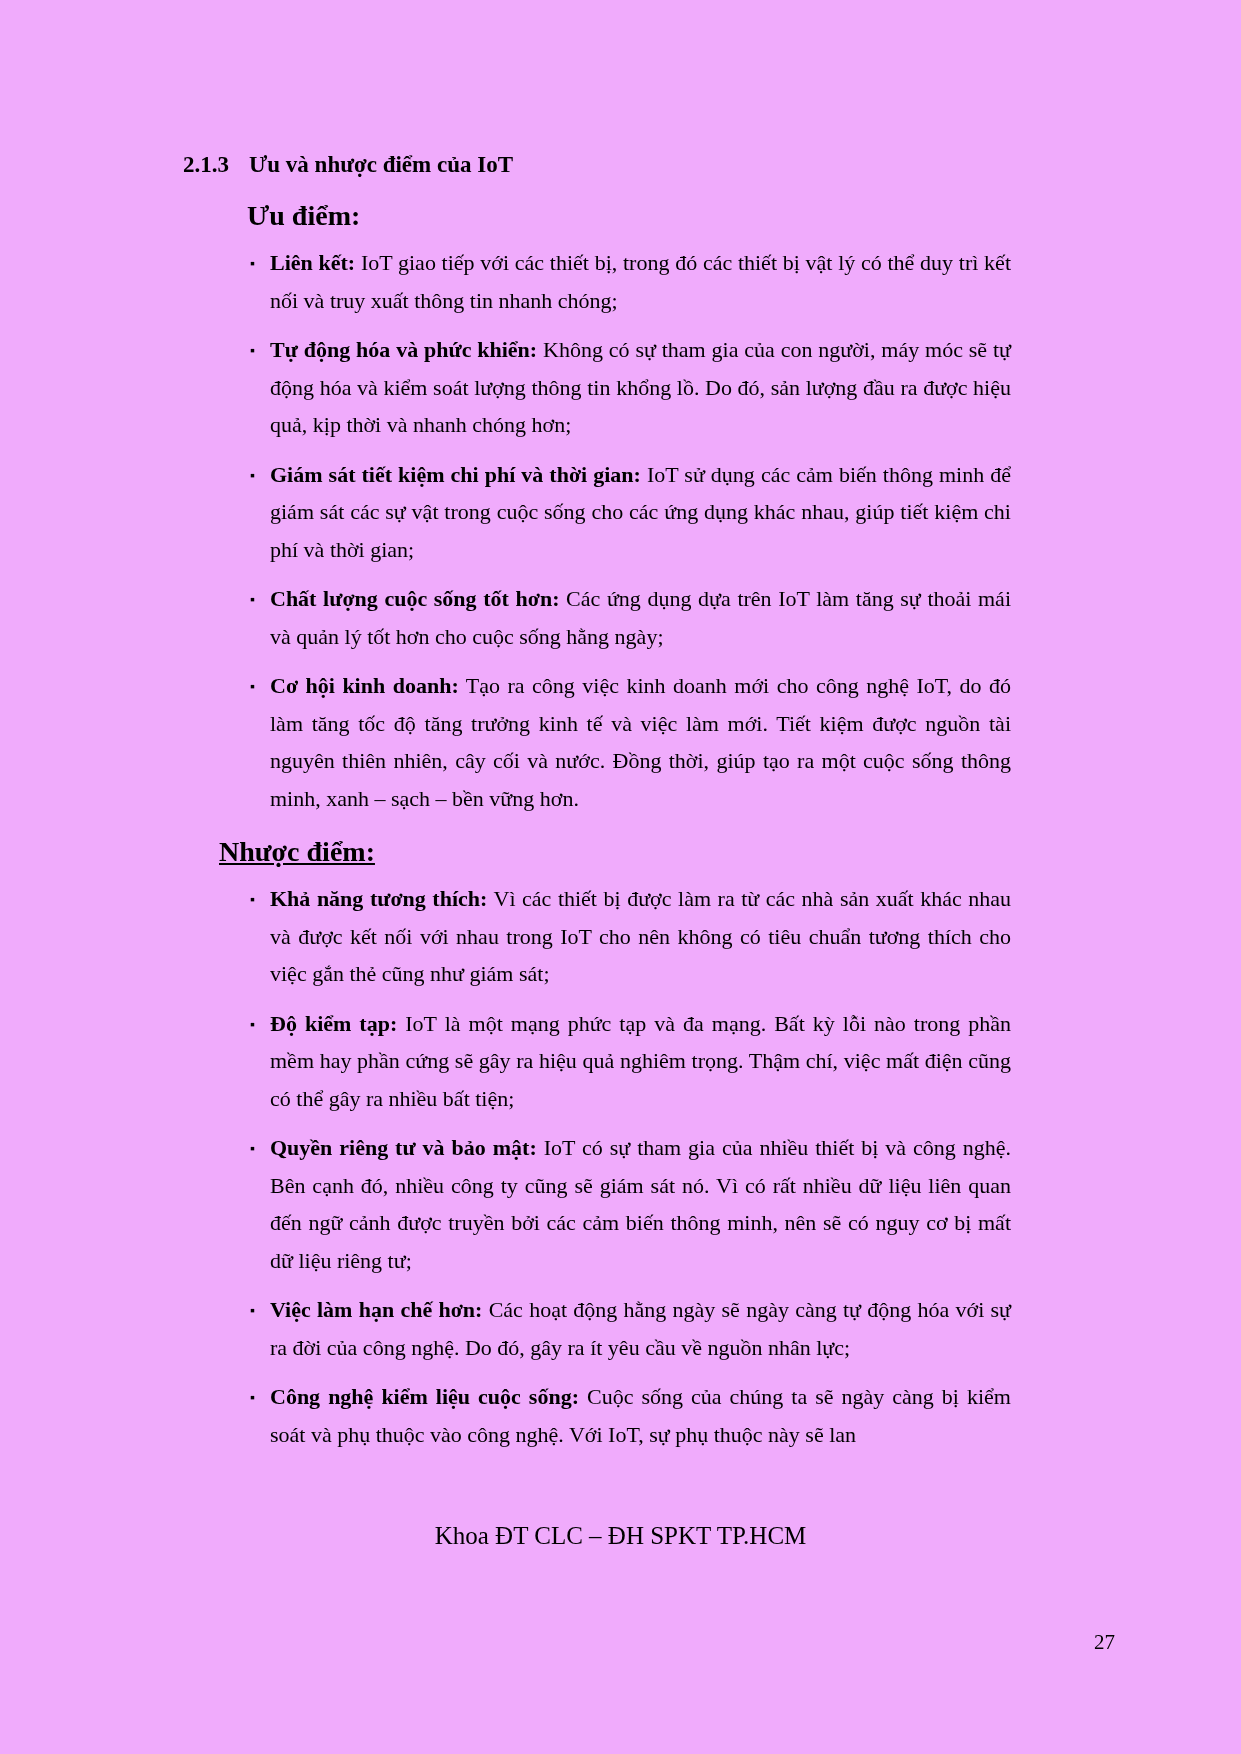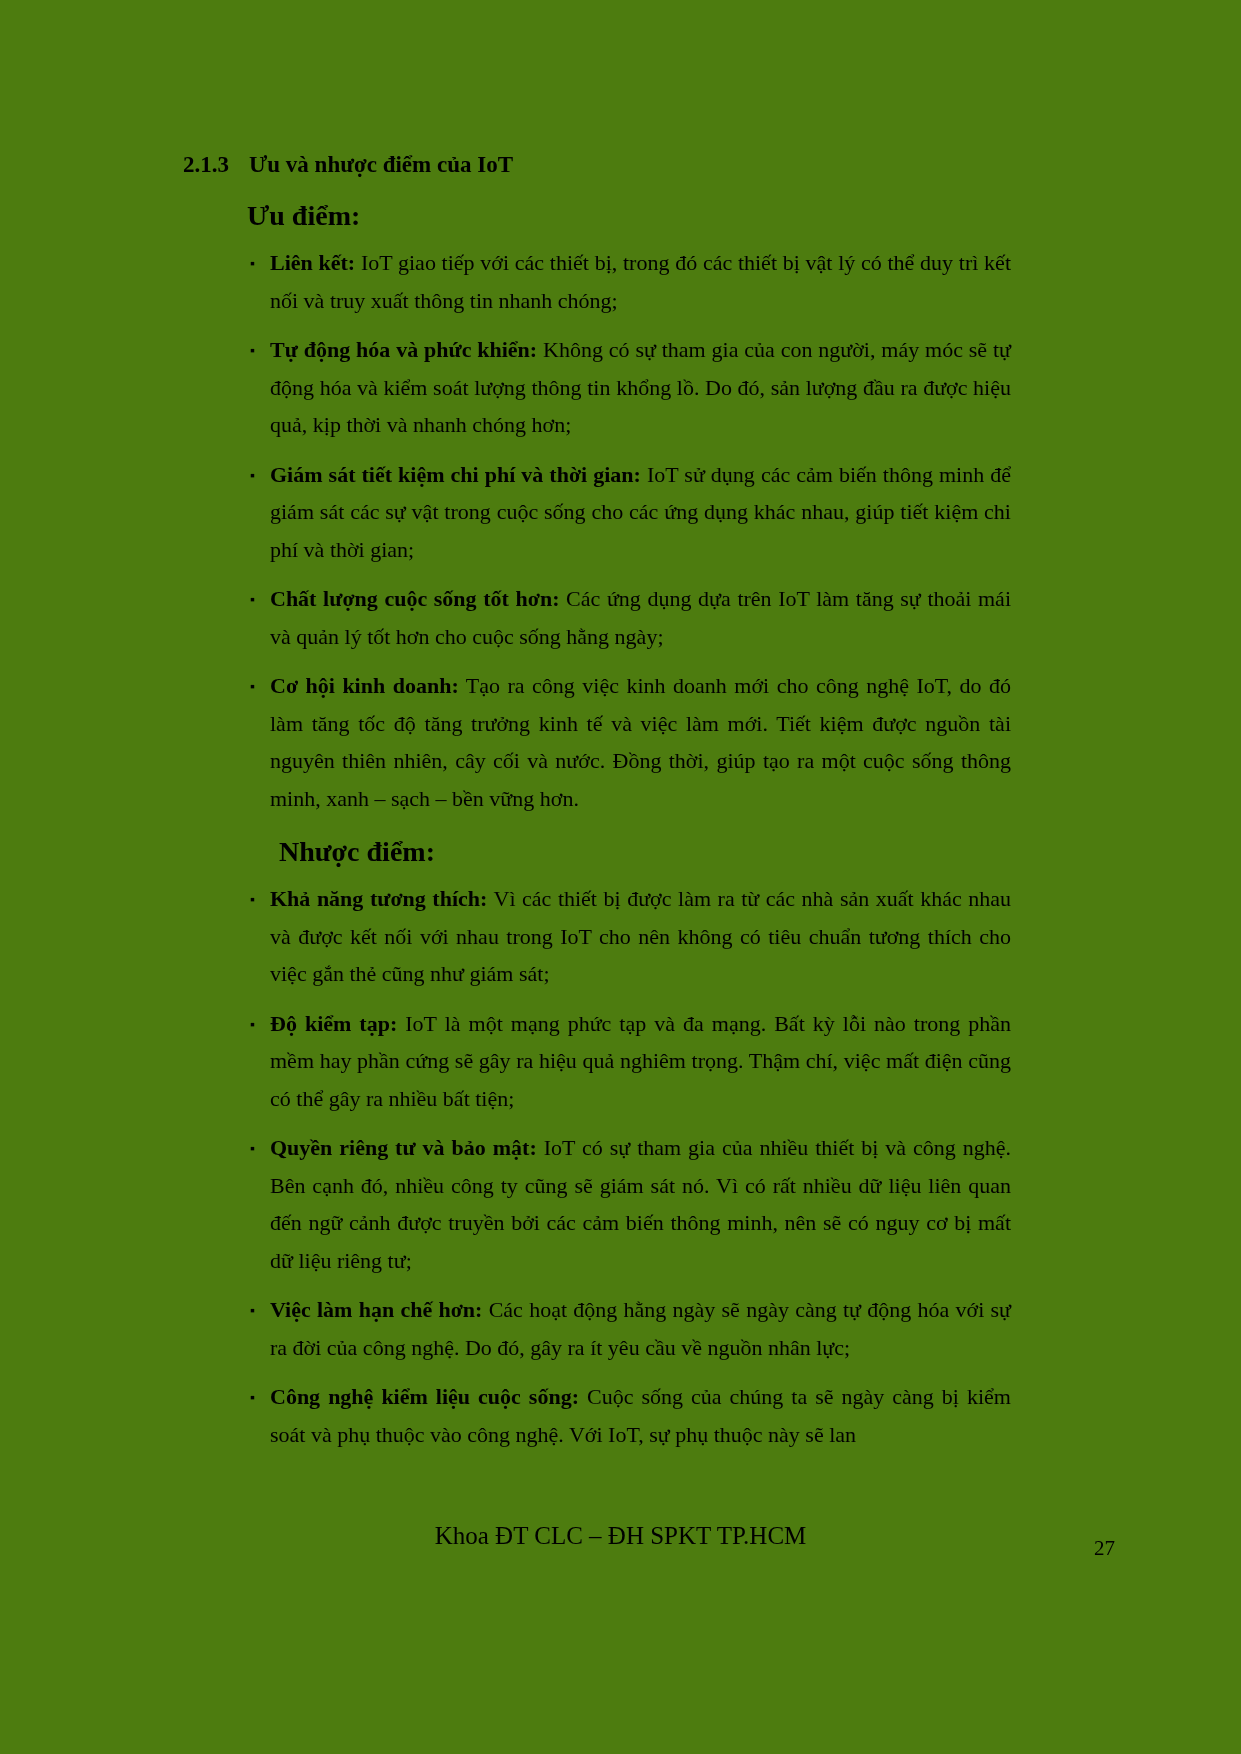"2.1.3" .page { background: #4d7c0f -> #f0abfc }
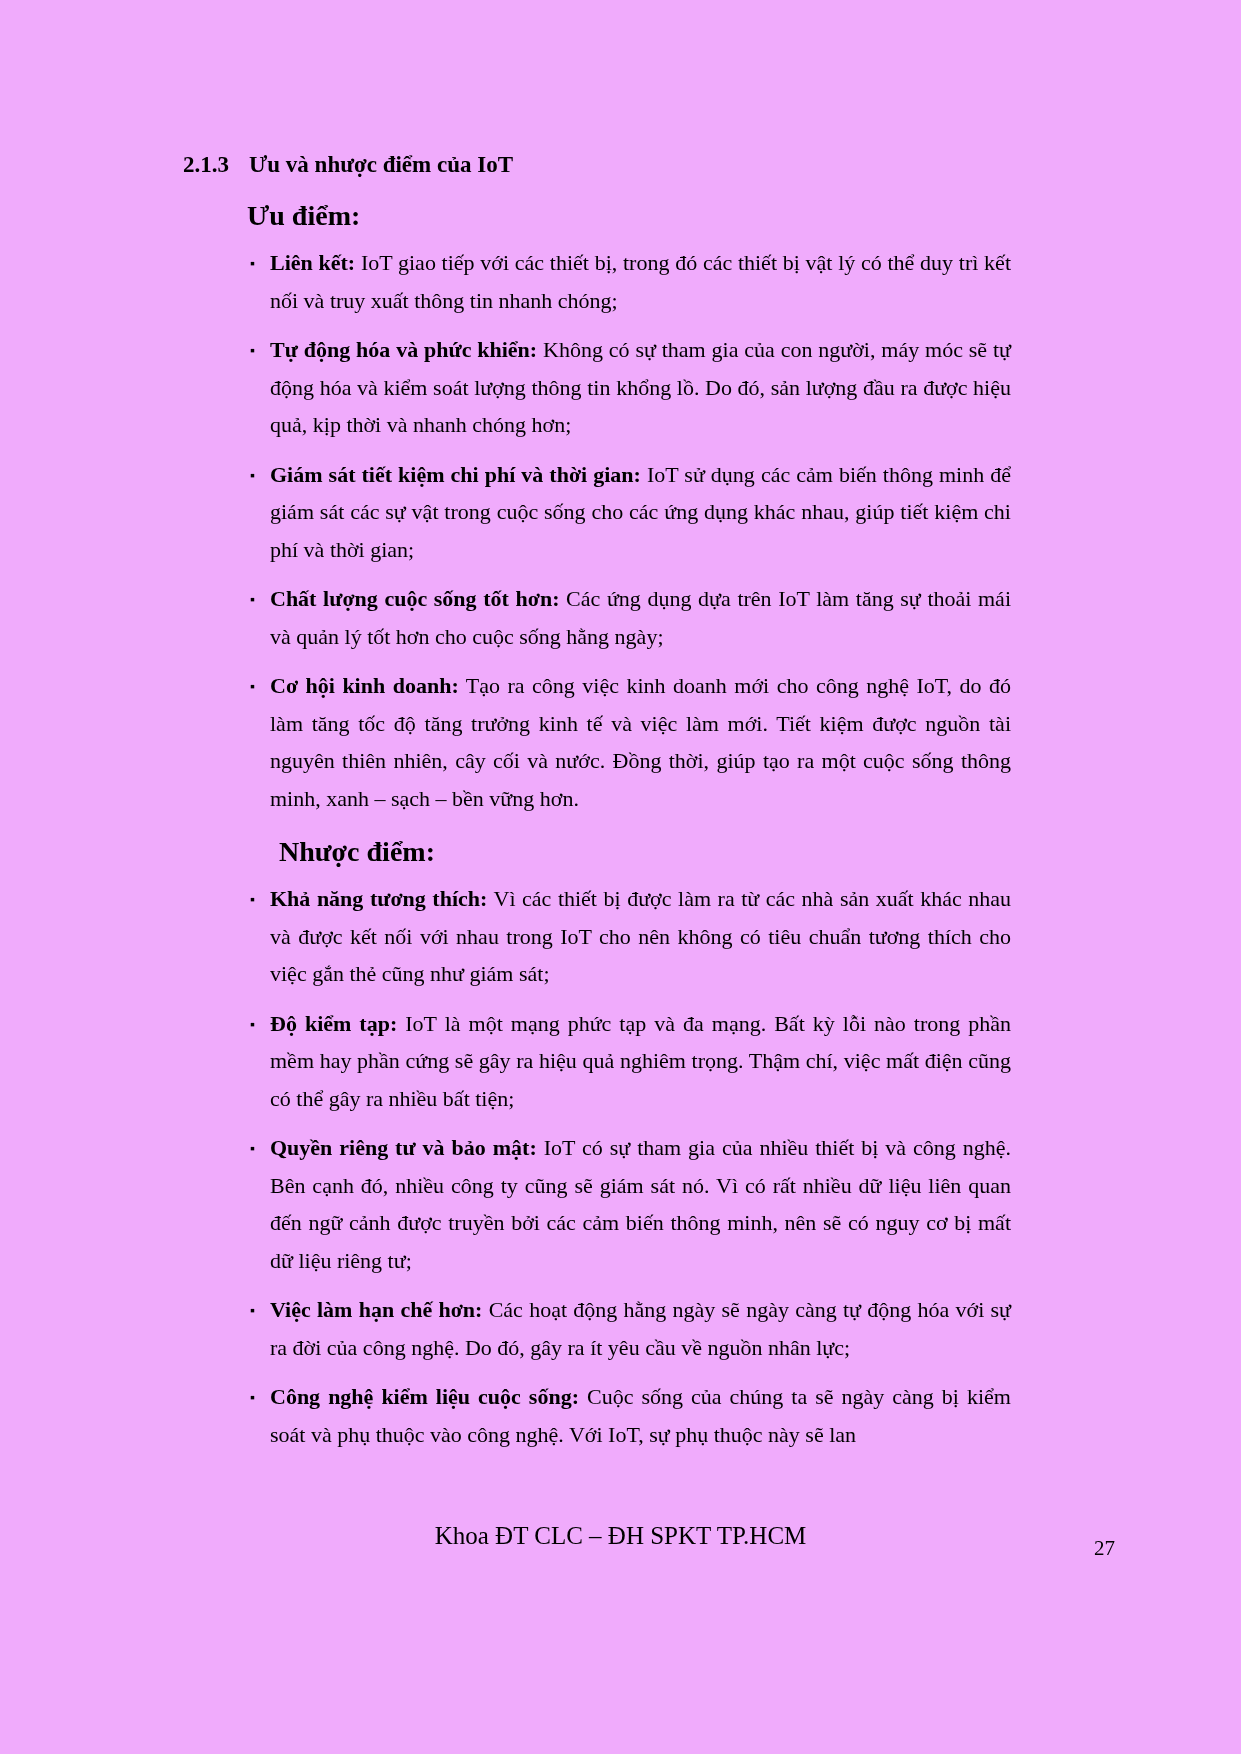"Nhược điểm:" .subheading.neg { margin-left: 96px -> 36px; text-decoration: none -> underline }
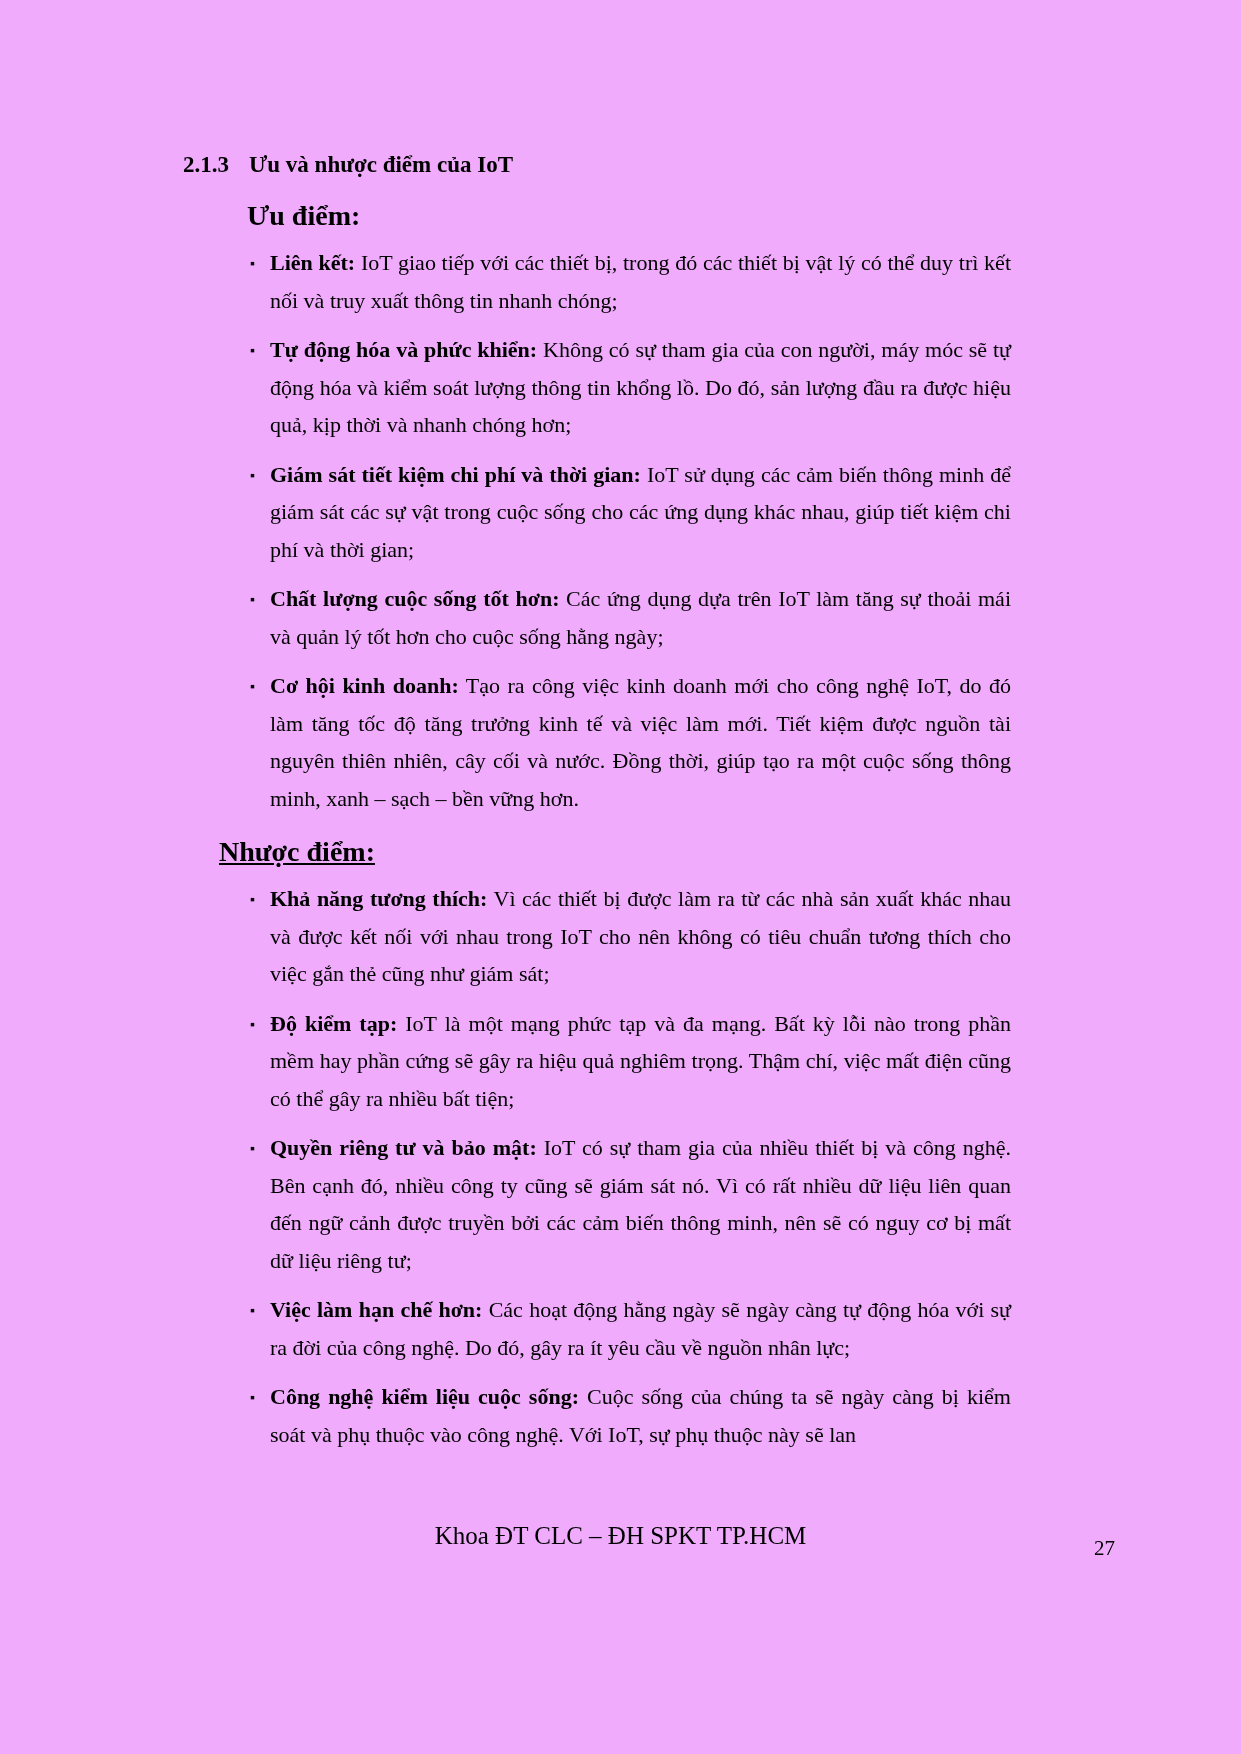"27" .page-number { top: 1533px -> 1627px }
